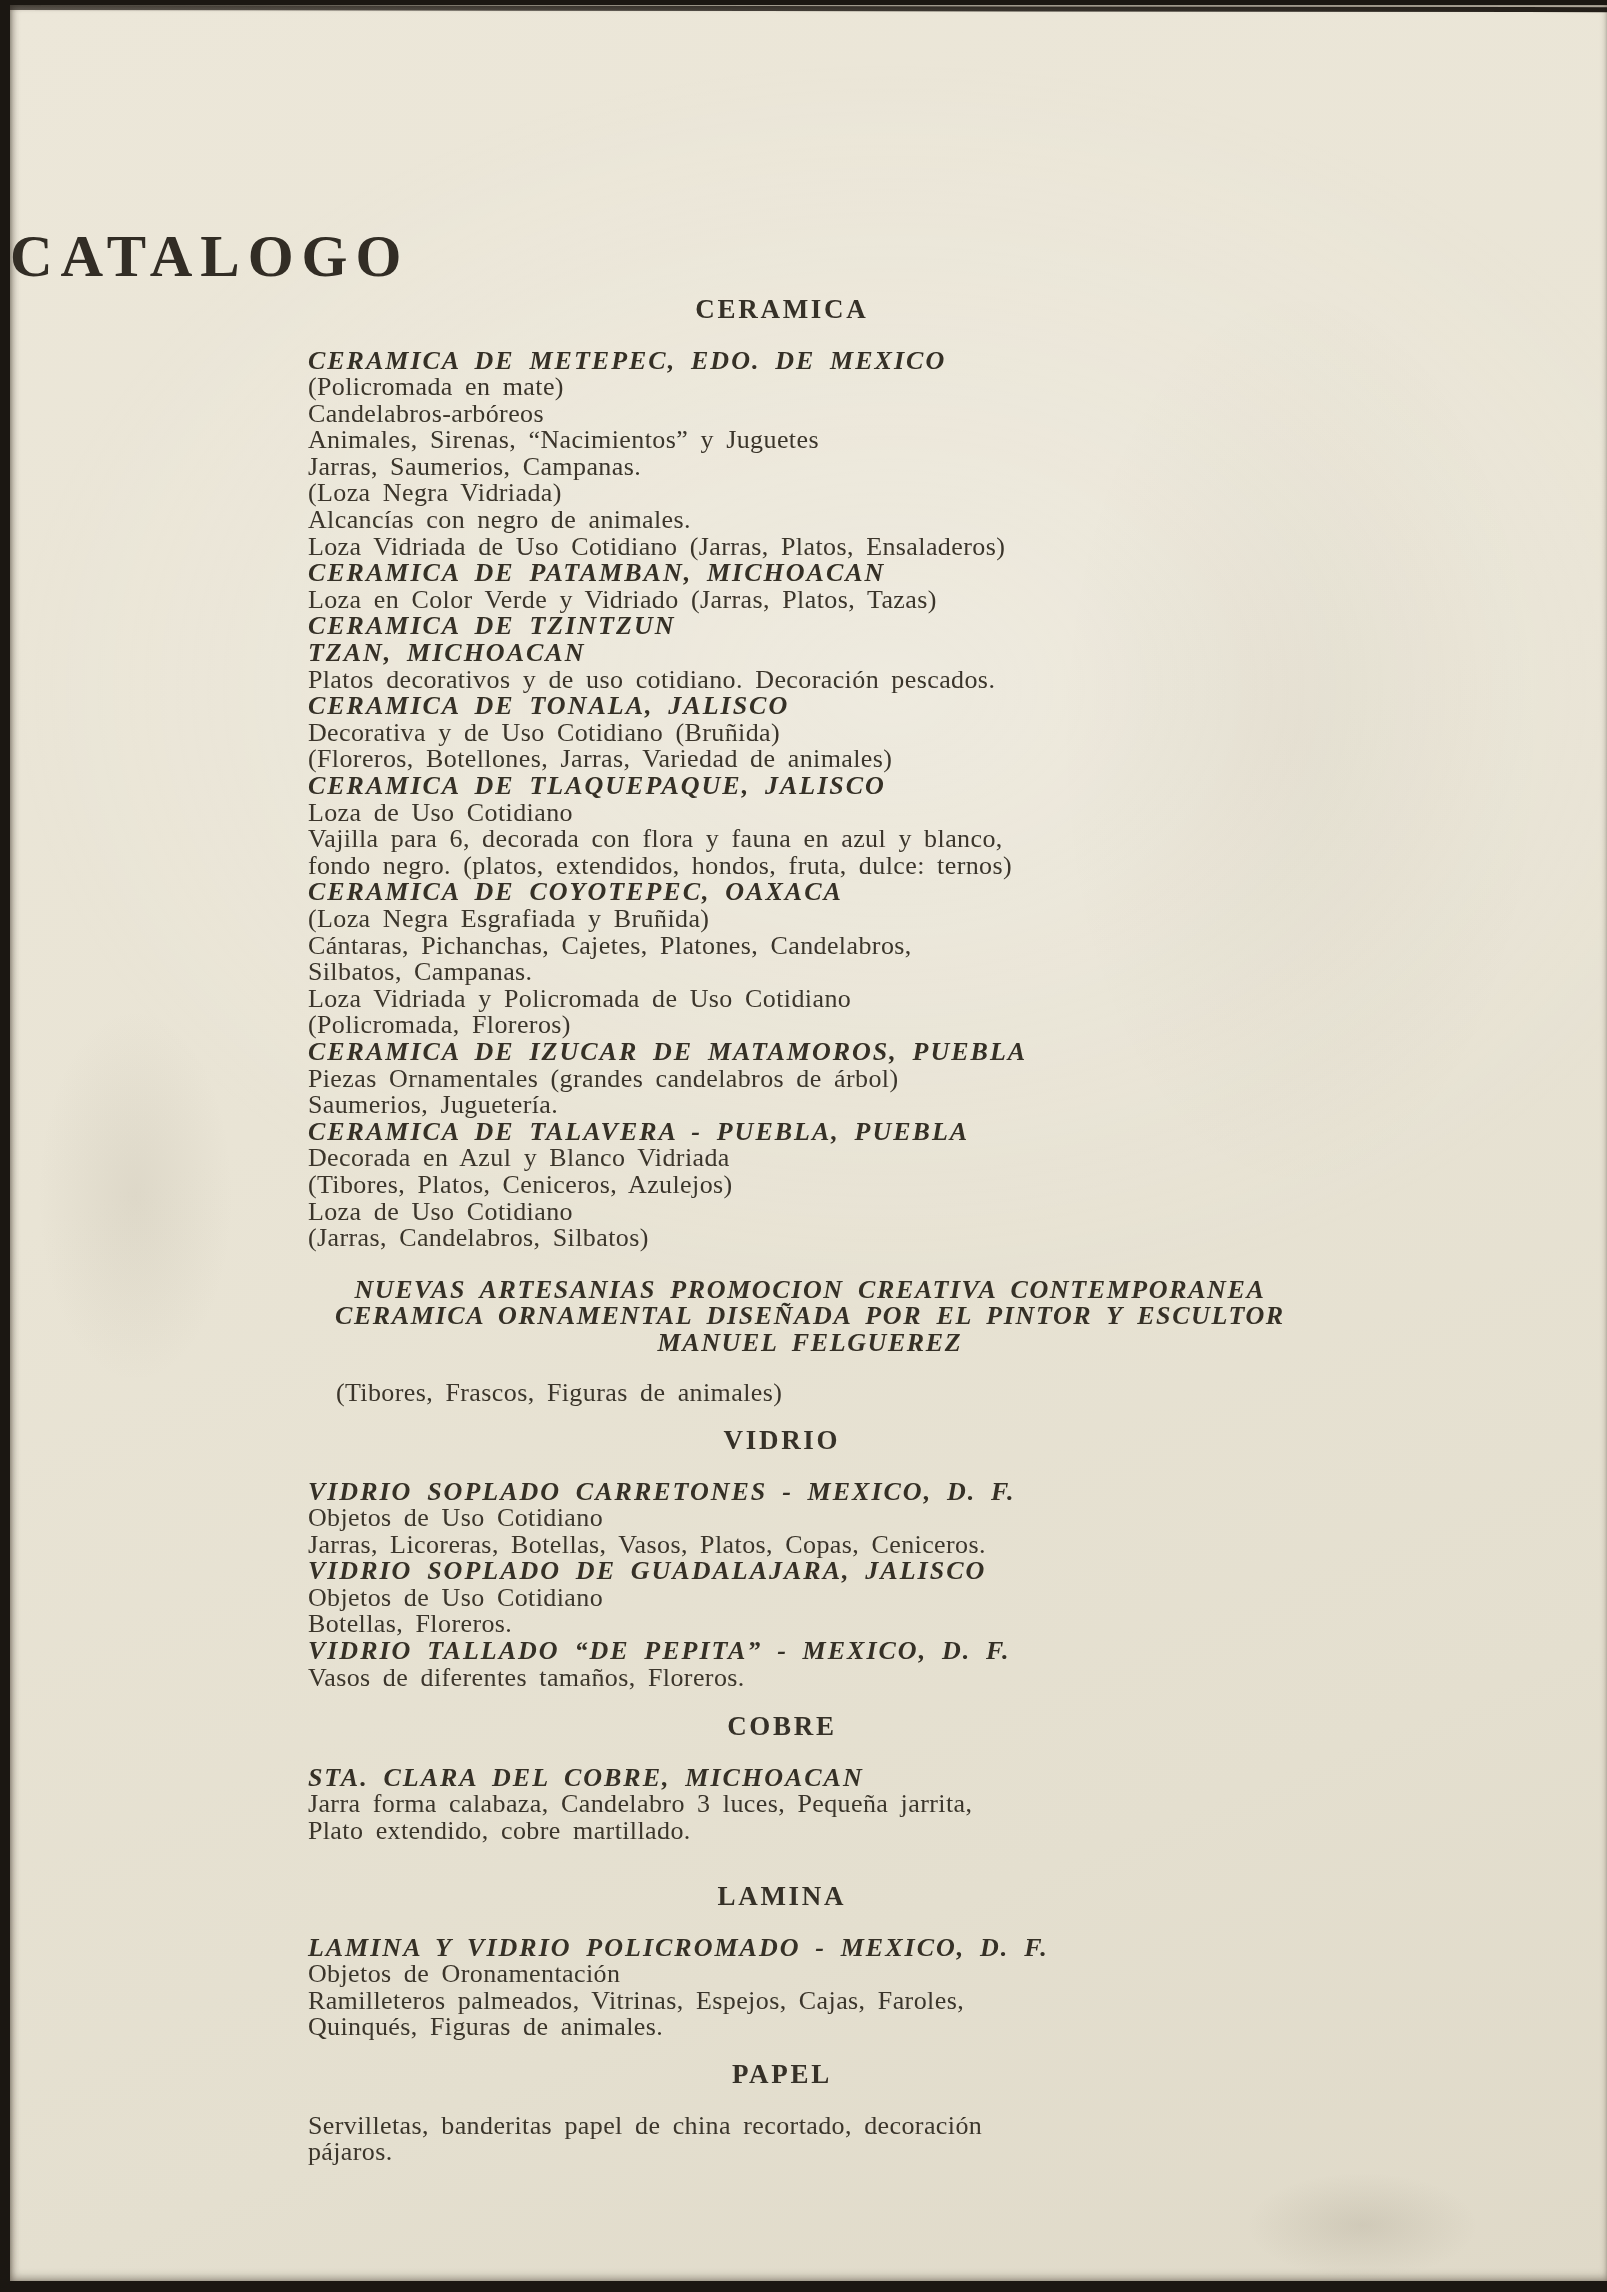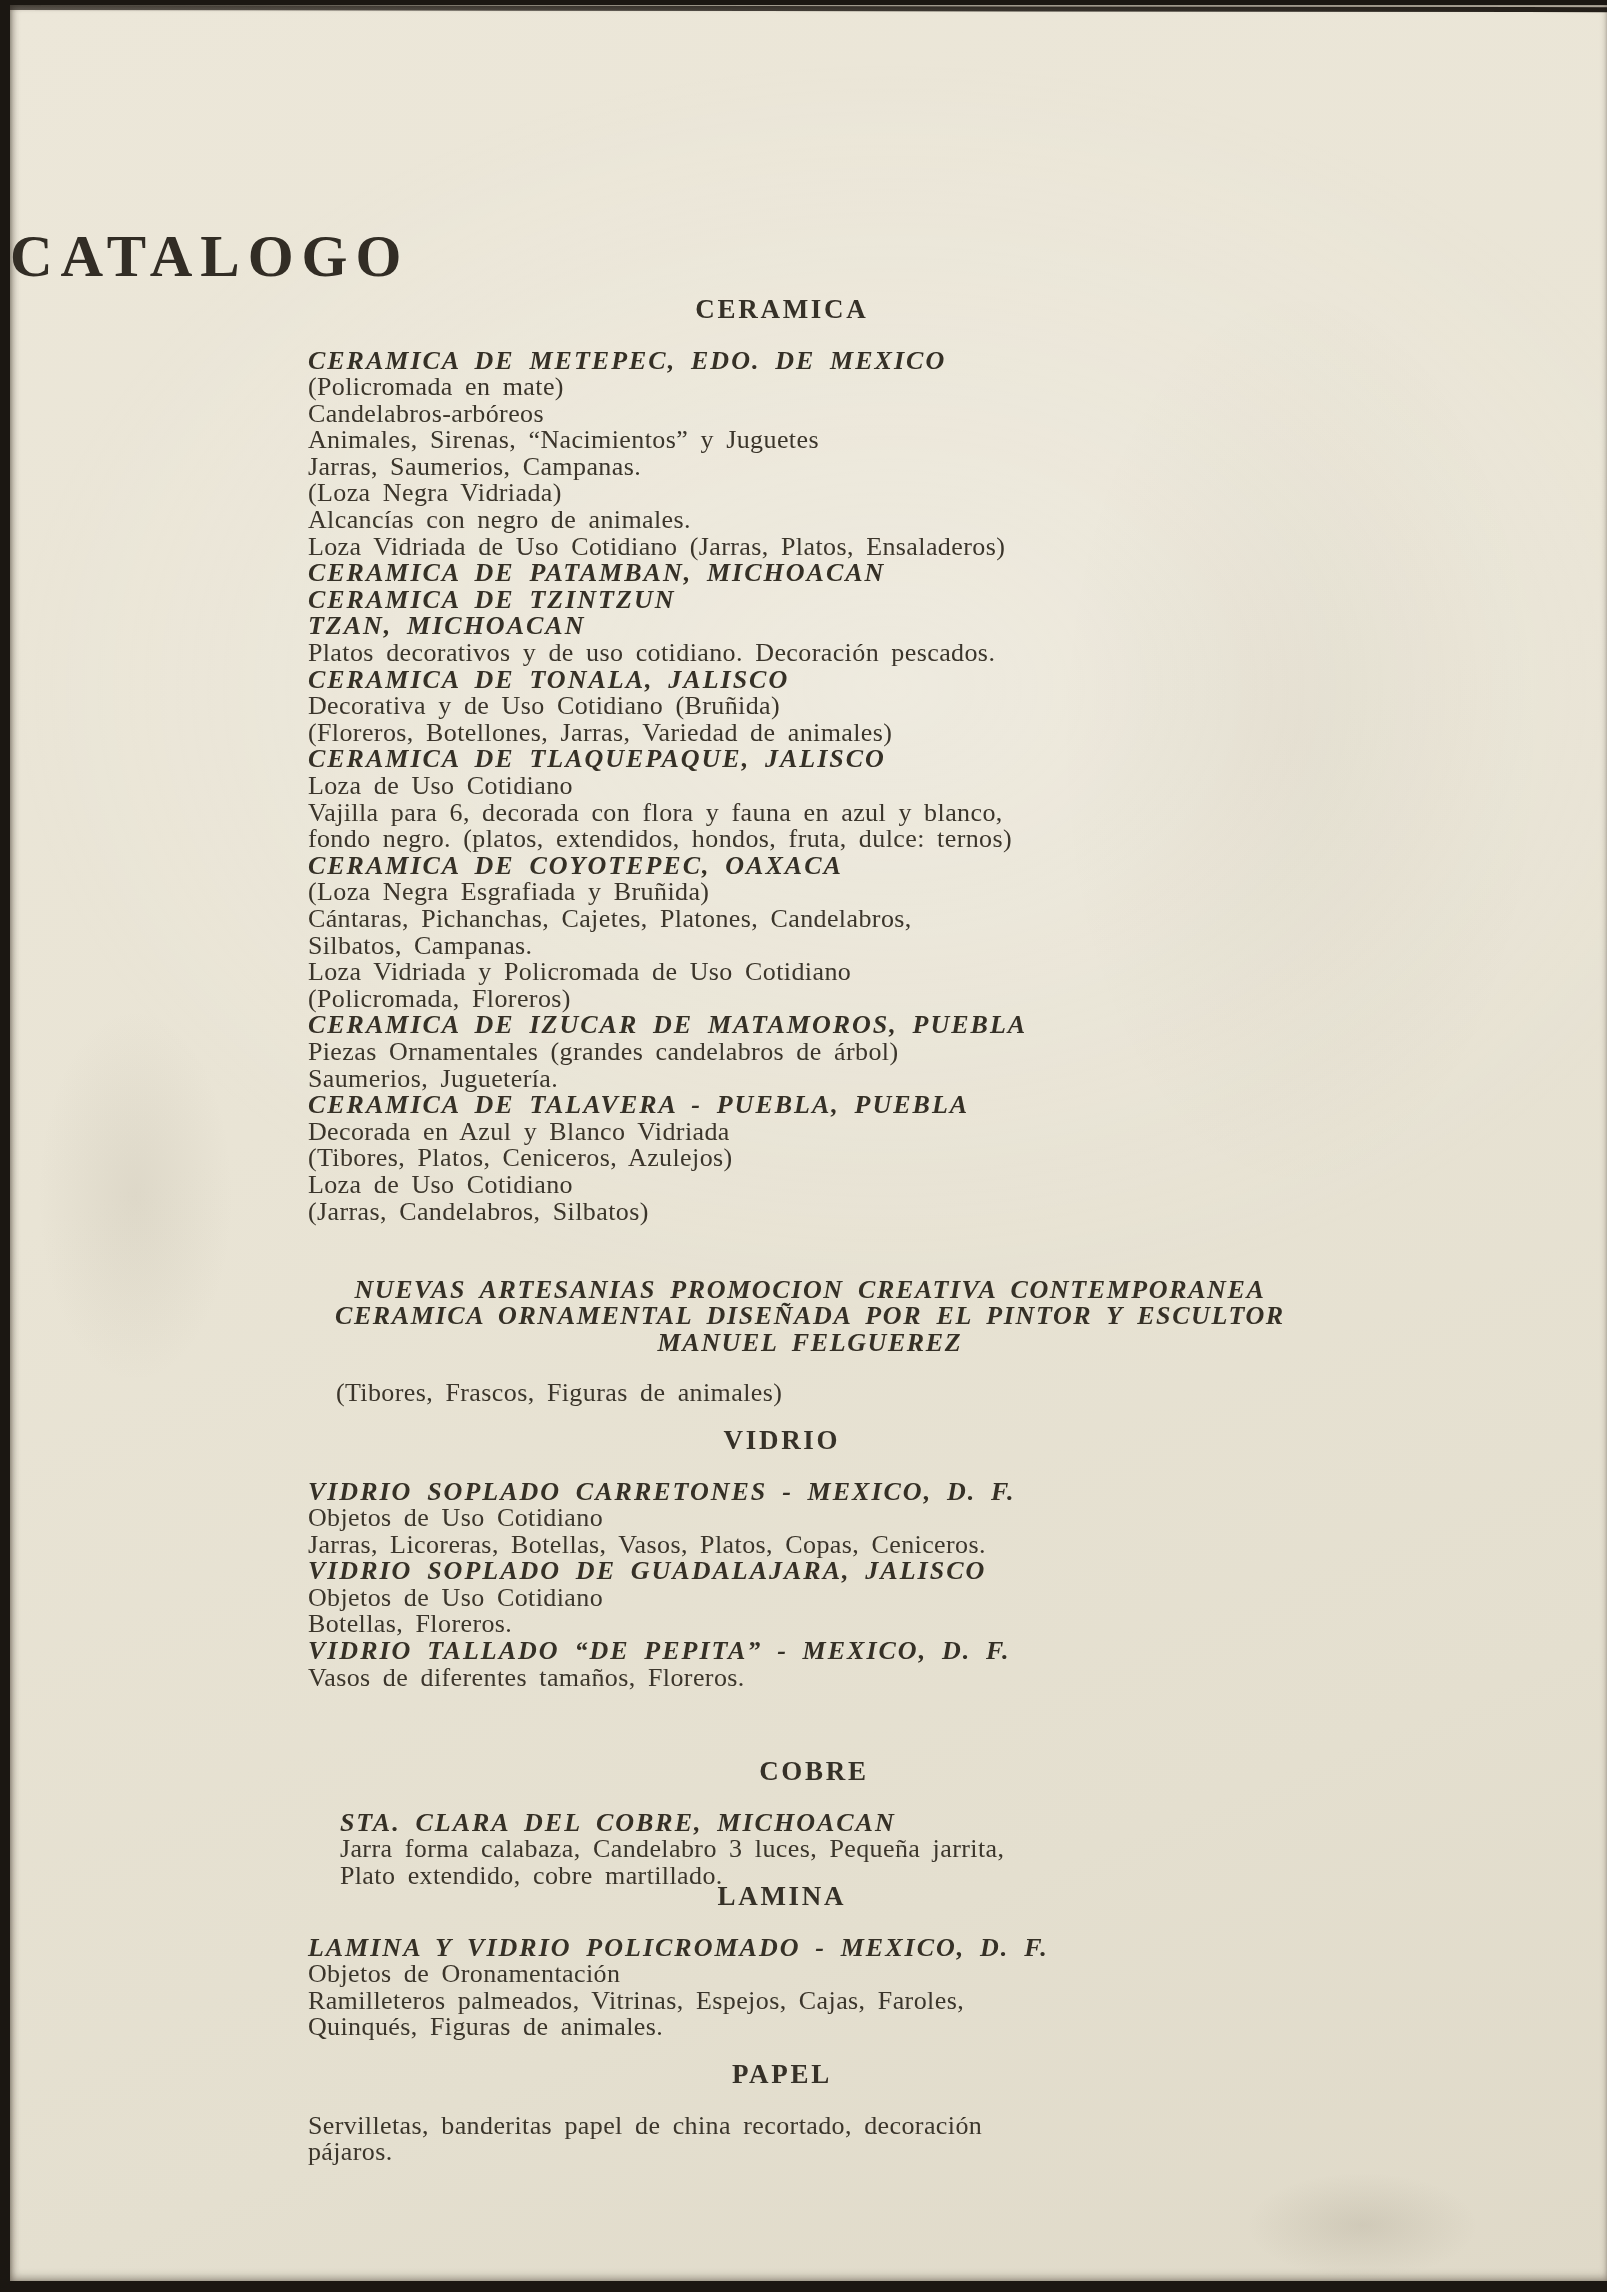"Loza en Color Verde y" div.line { html: none -> <div>Loza en Color Verde y Vidriado (Jarras, Platos, Tazas)</div> }
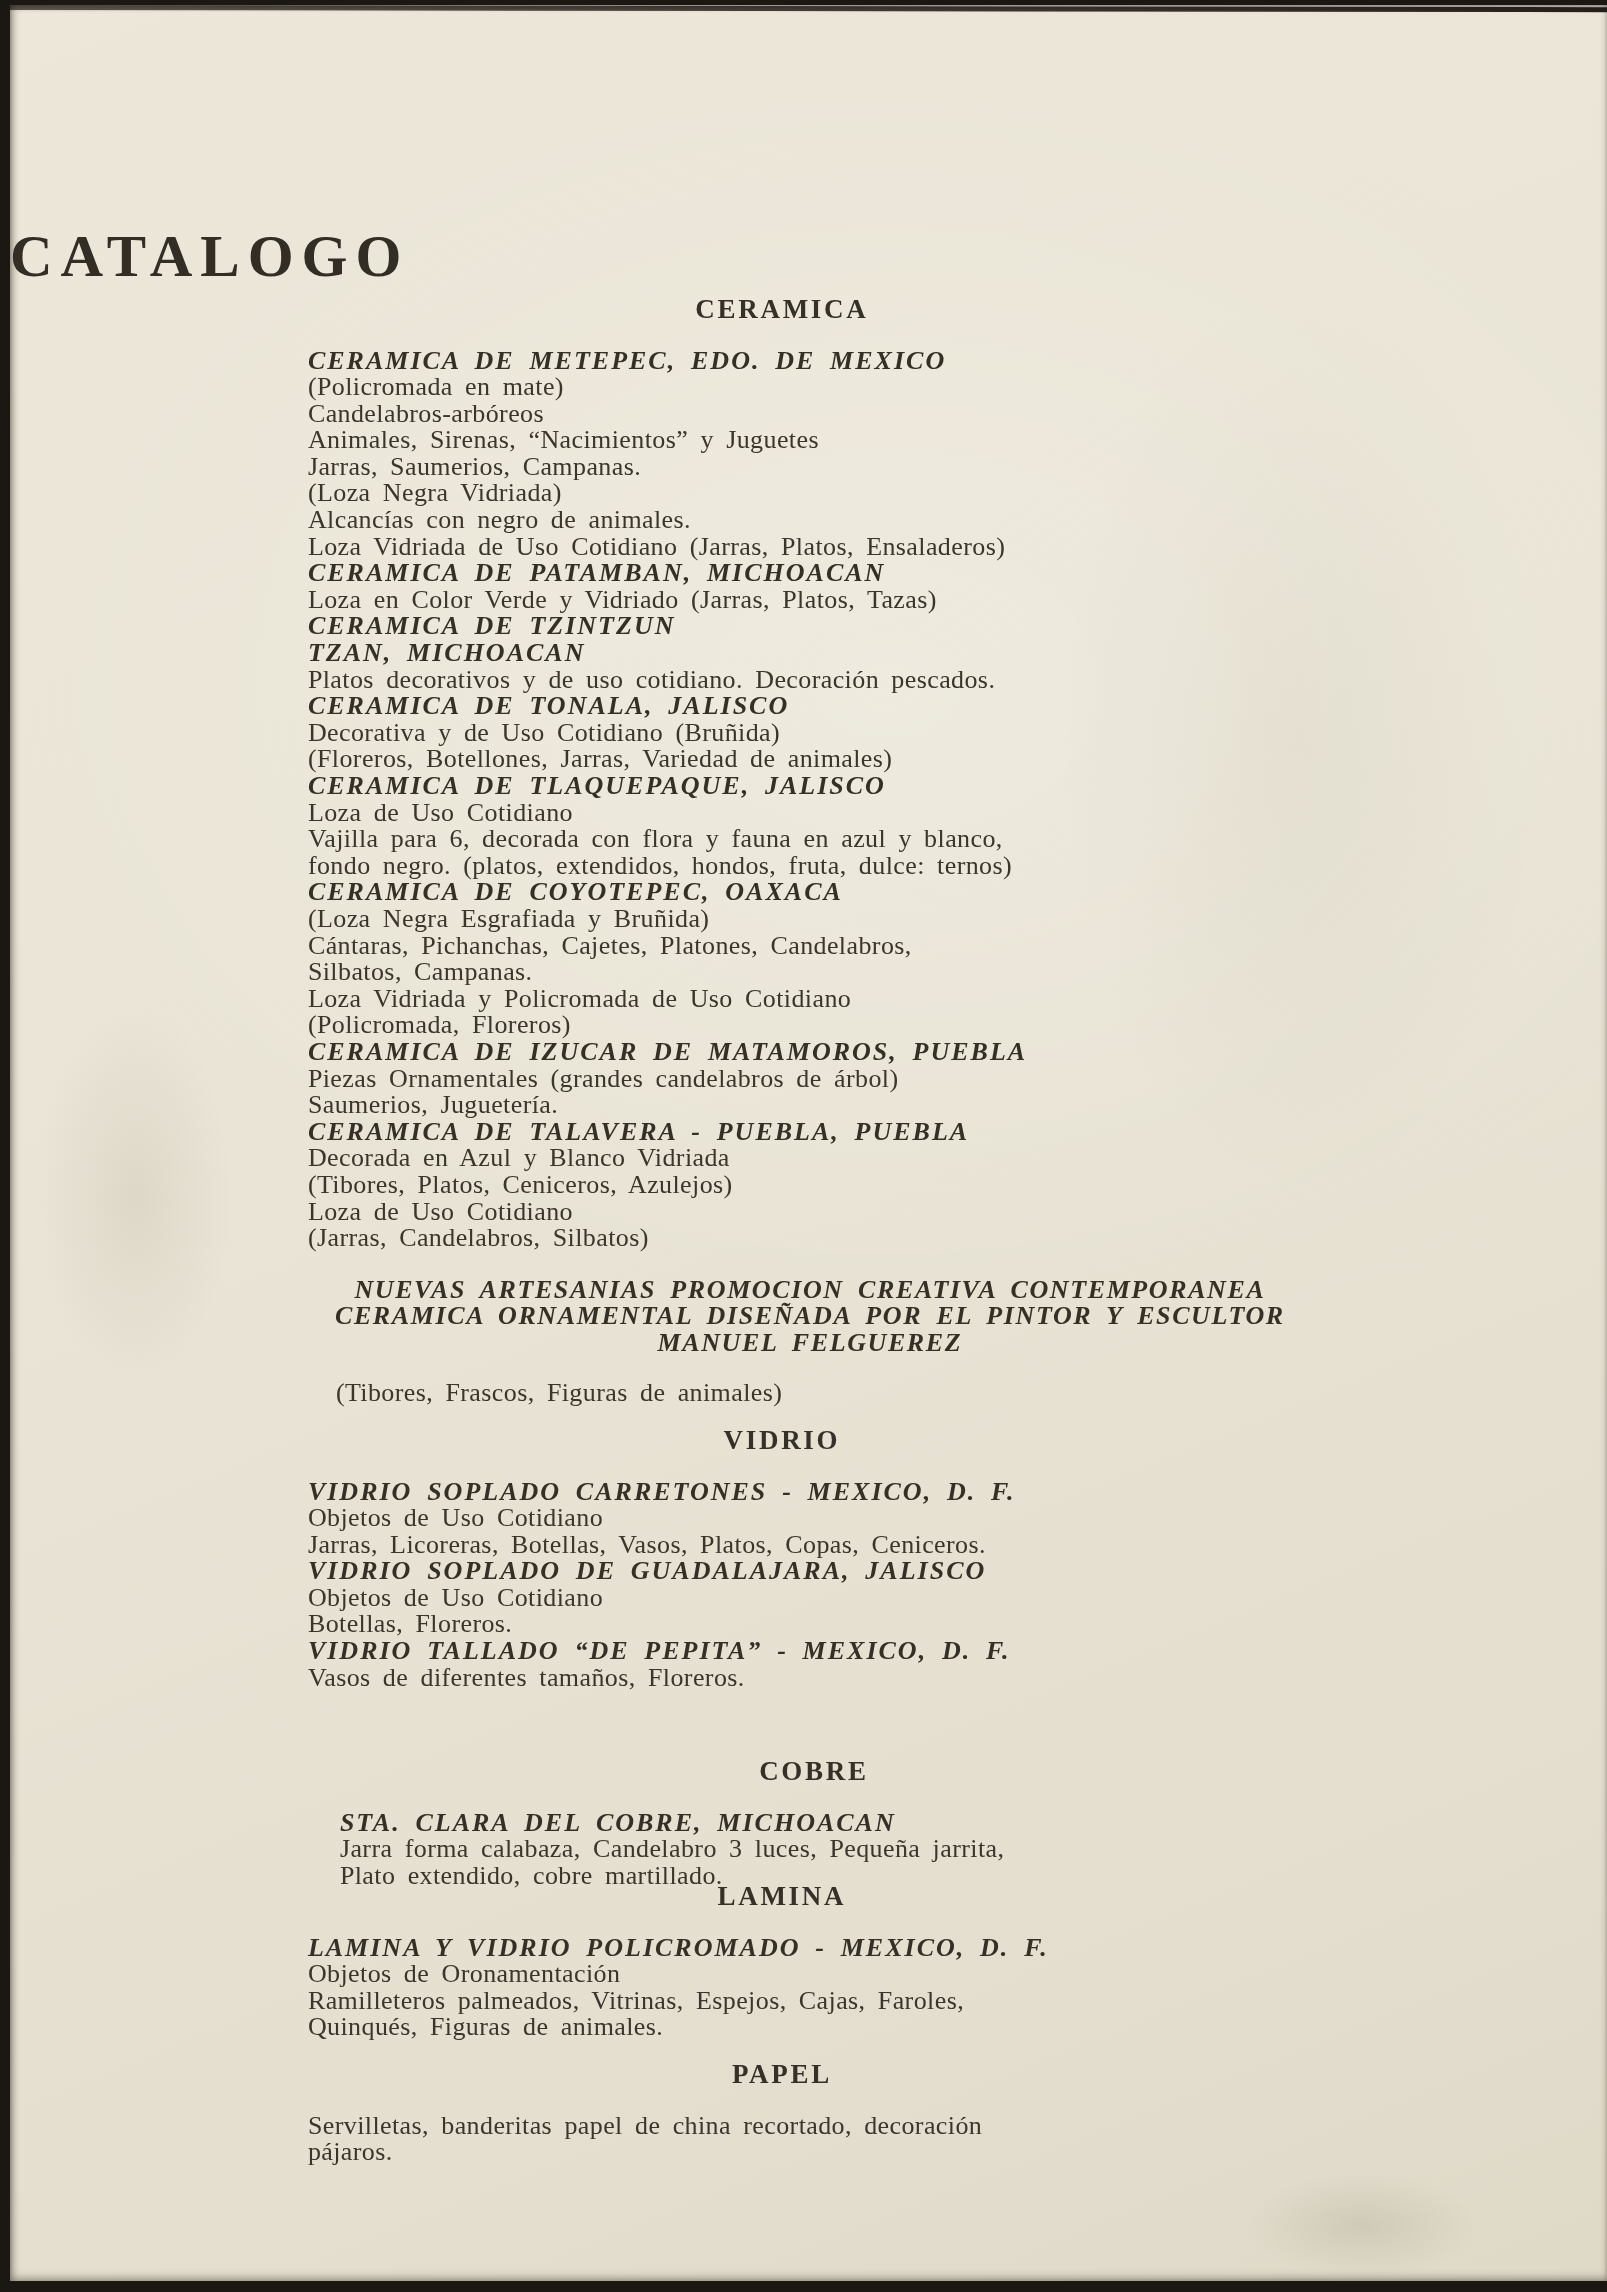"COBRE" #sec-cobre { margin-left: 32px -> none; top: 1750px -> 1705px }
